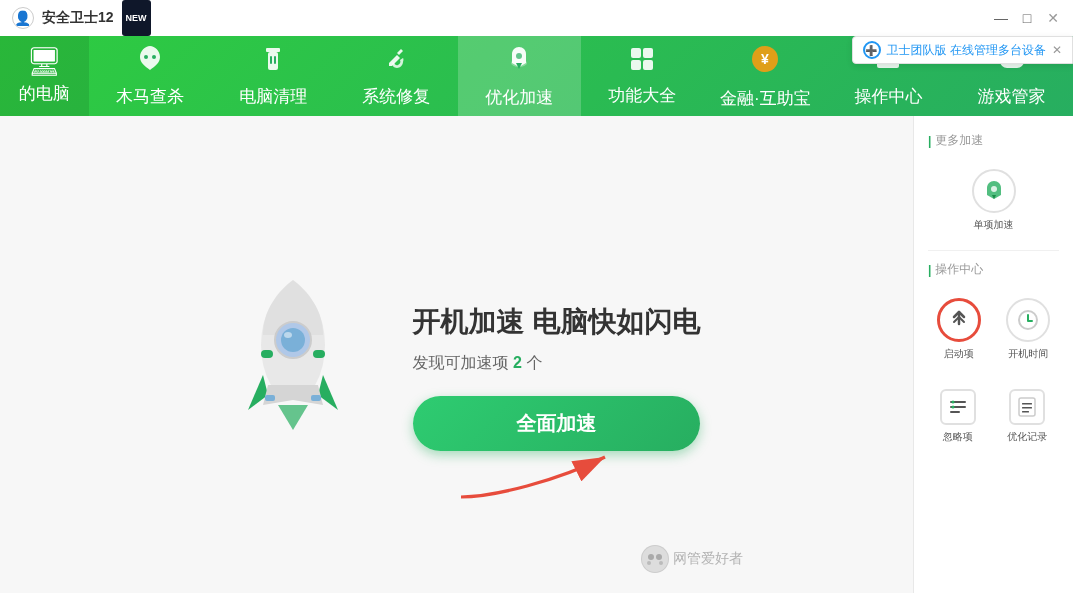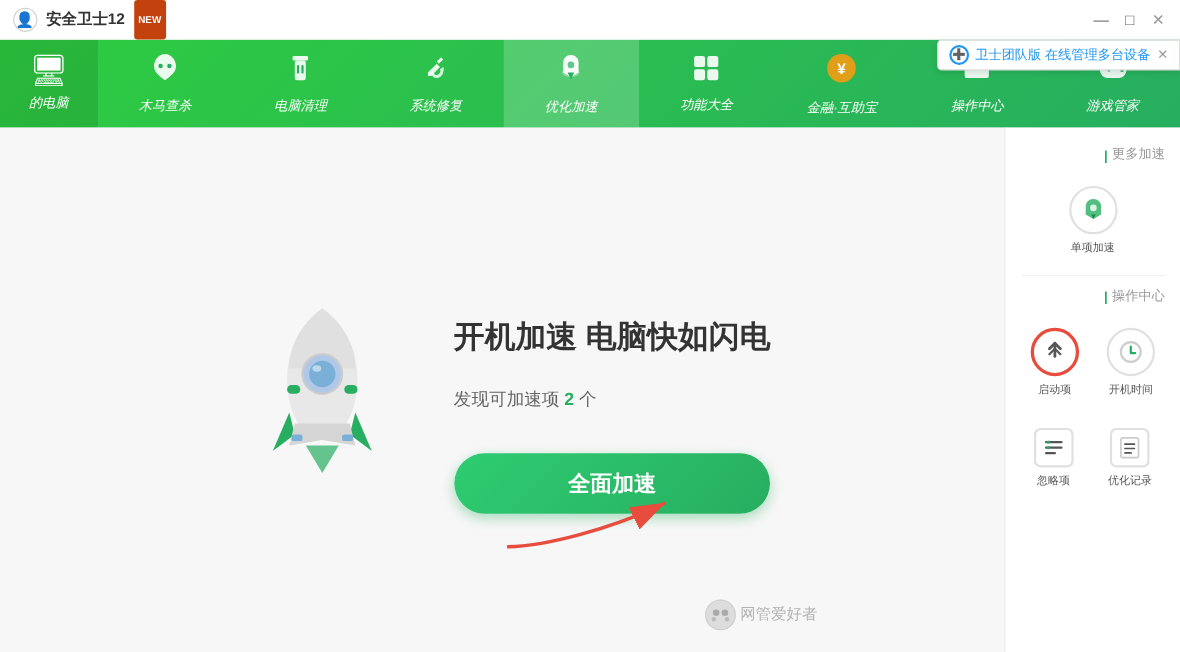"NEW" .new-badge { background: #c2410c -> #0f172a }
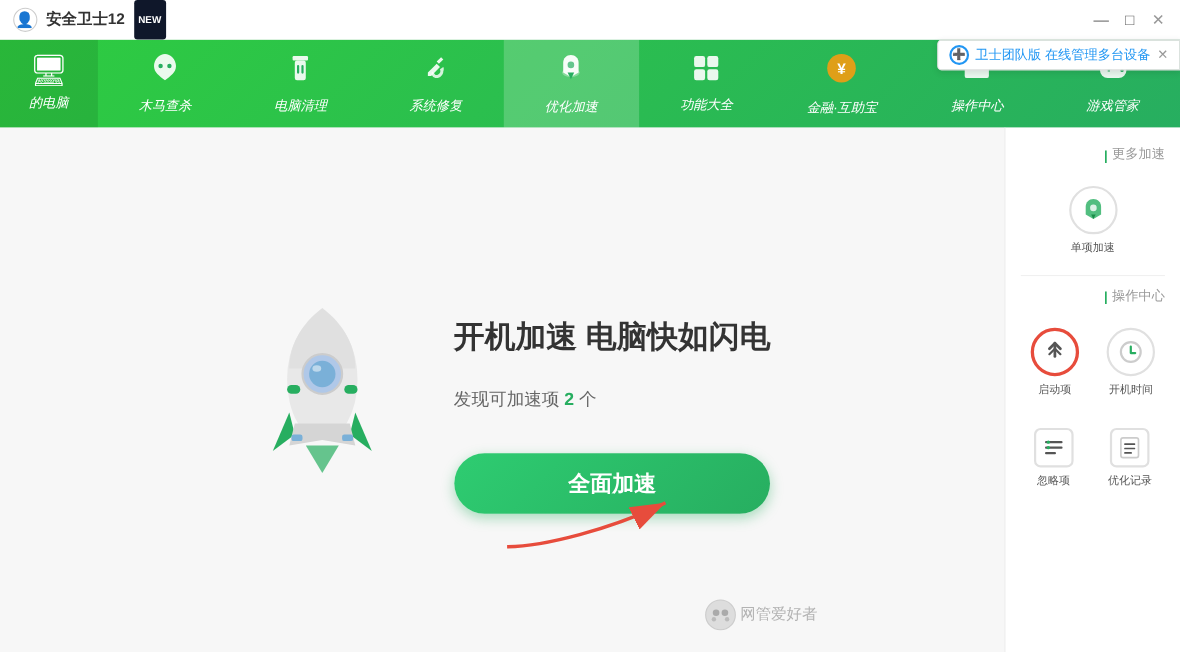"的电脑" .nav-label { font-size: 12px -> 17px; font-style: italic -> none }
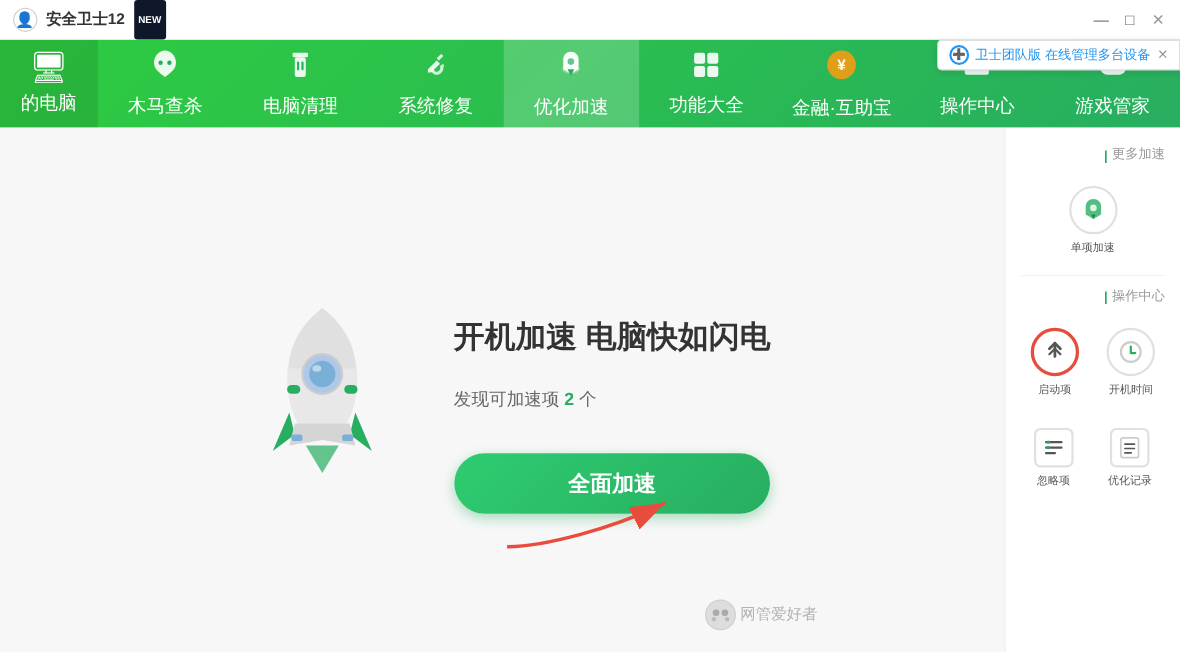"更多加速" .sidebar-section-title { justify-content: flex-end -> none }
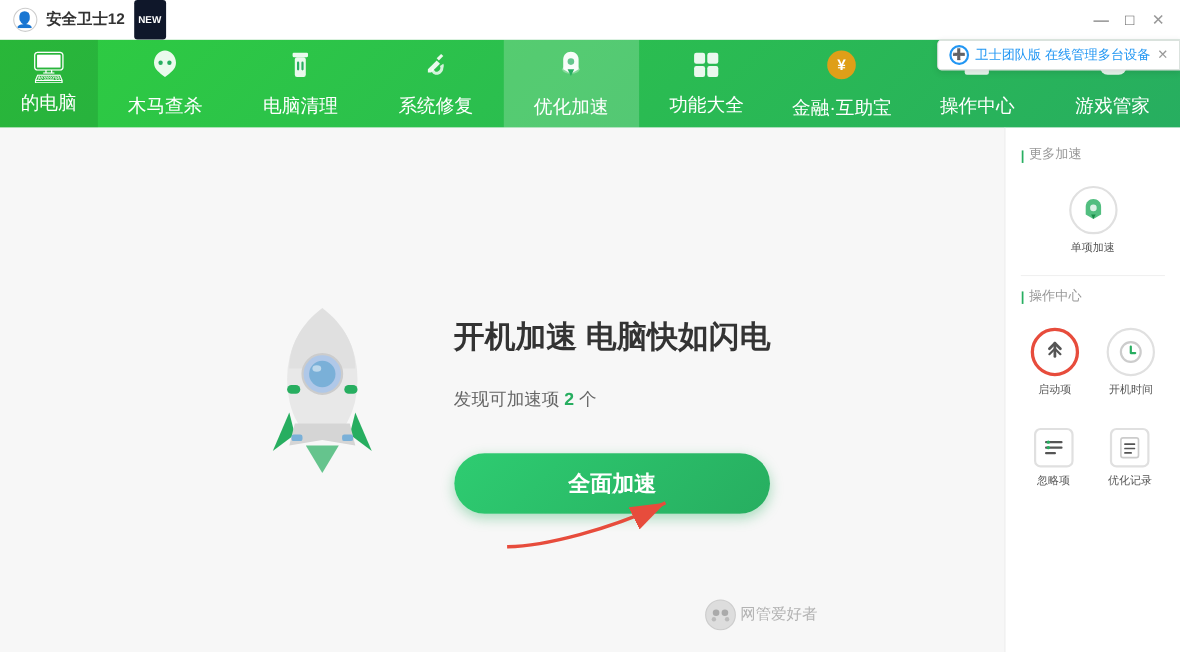"开机加速 电脑快如闪电" .text-content { gap: 28px -> 12px }
